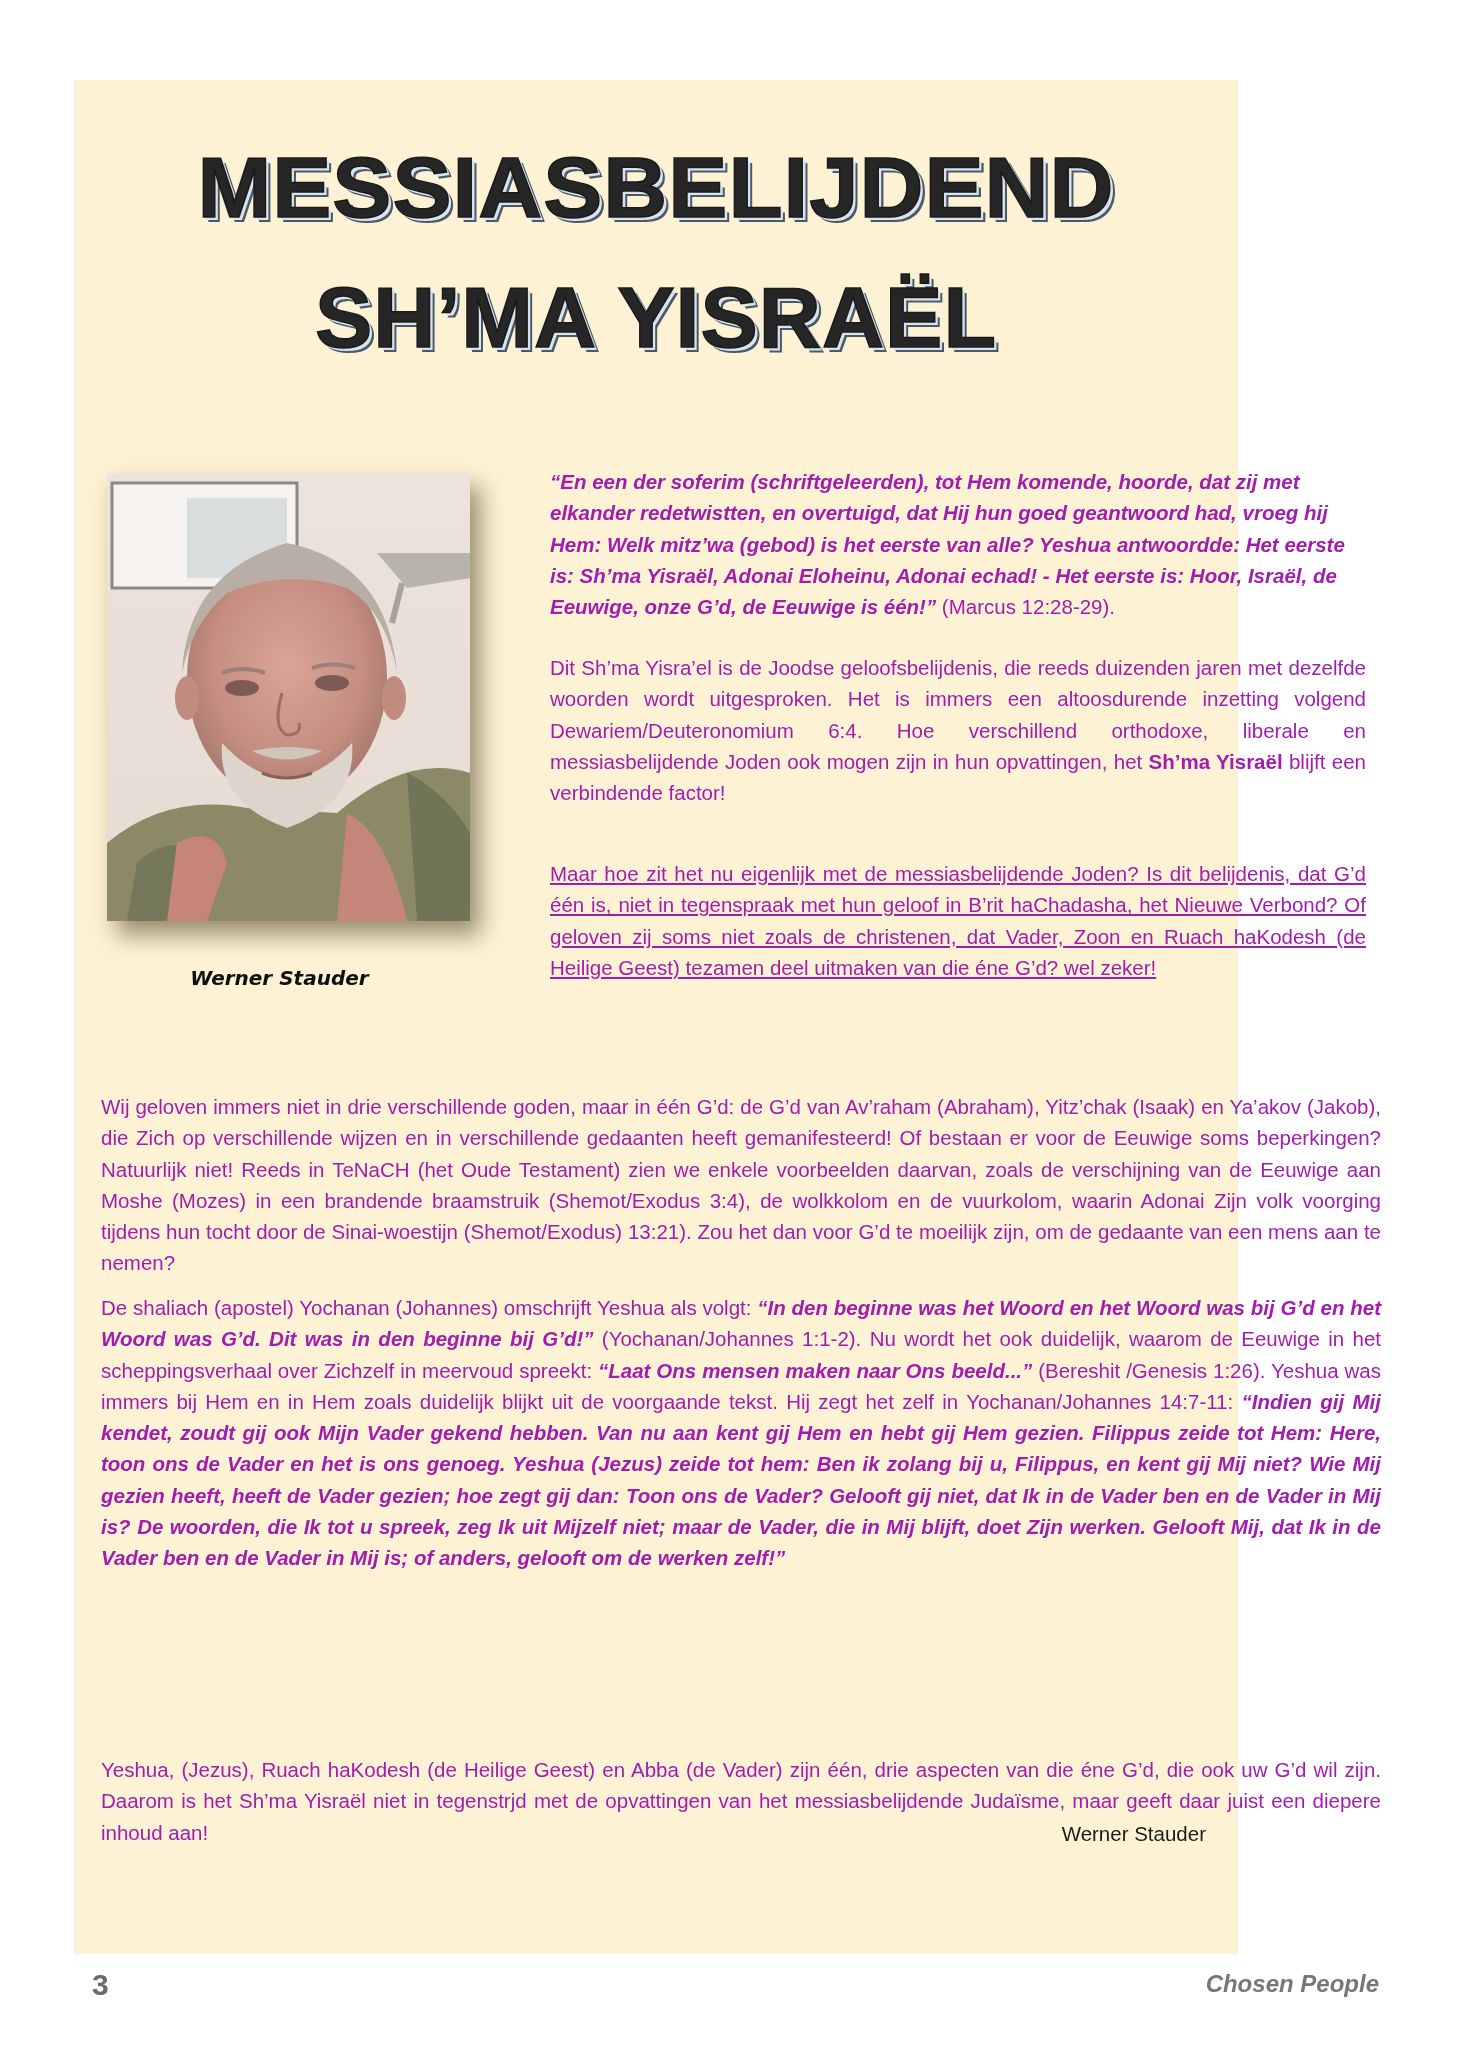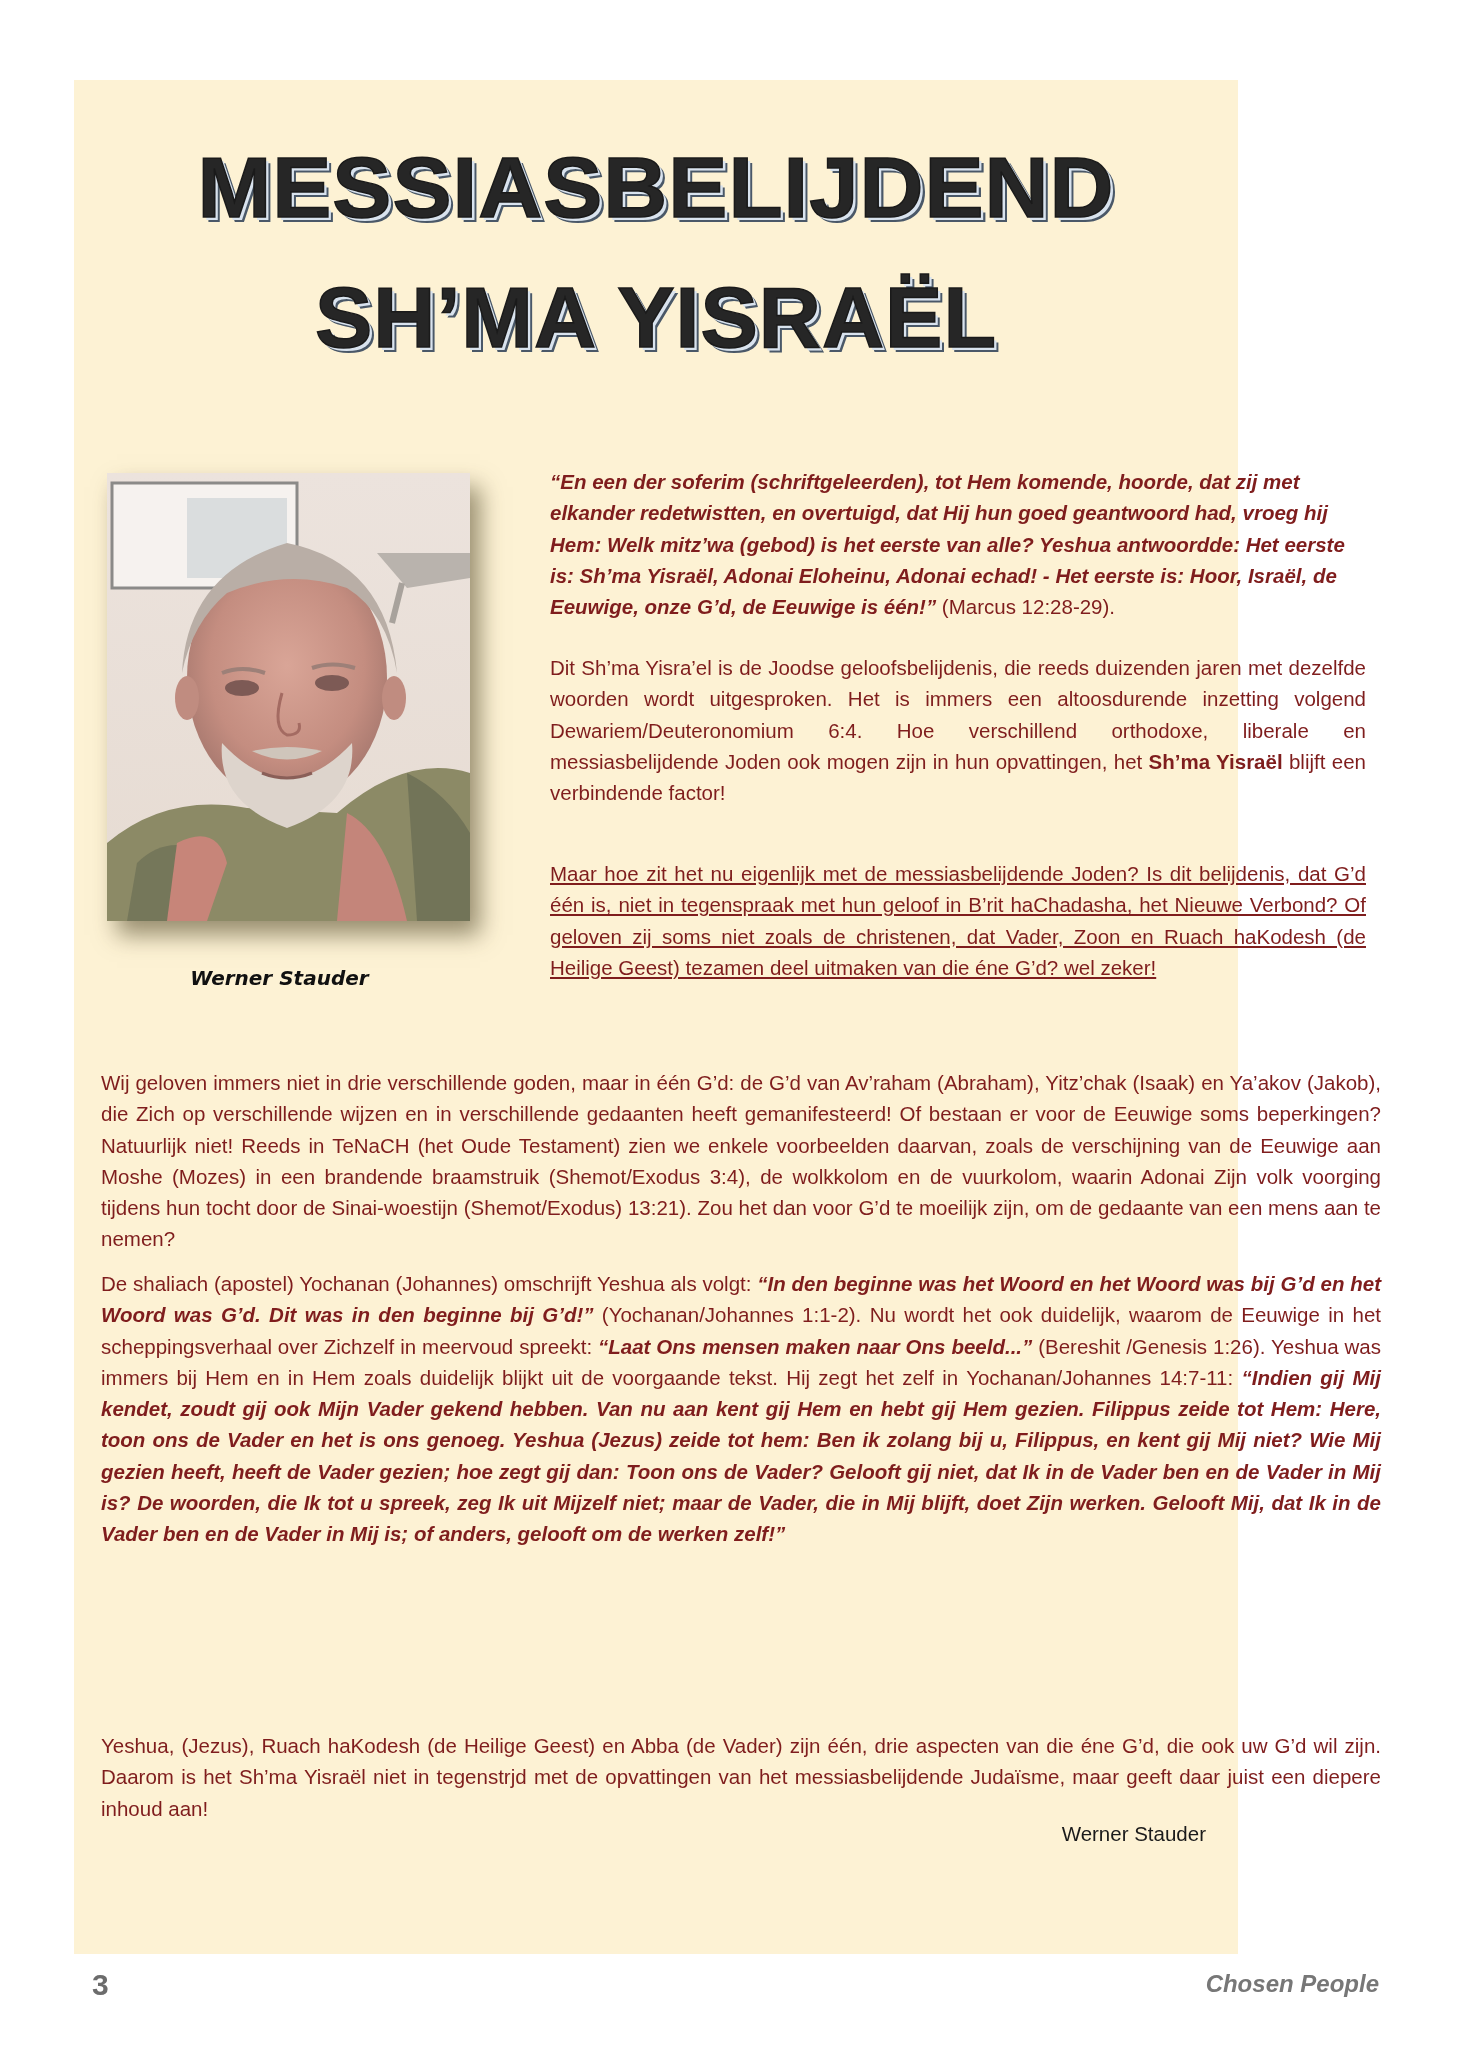"“En een der soferim (schriftgeleerden)," .text { color: #7f1d1d -> #a21caf }
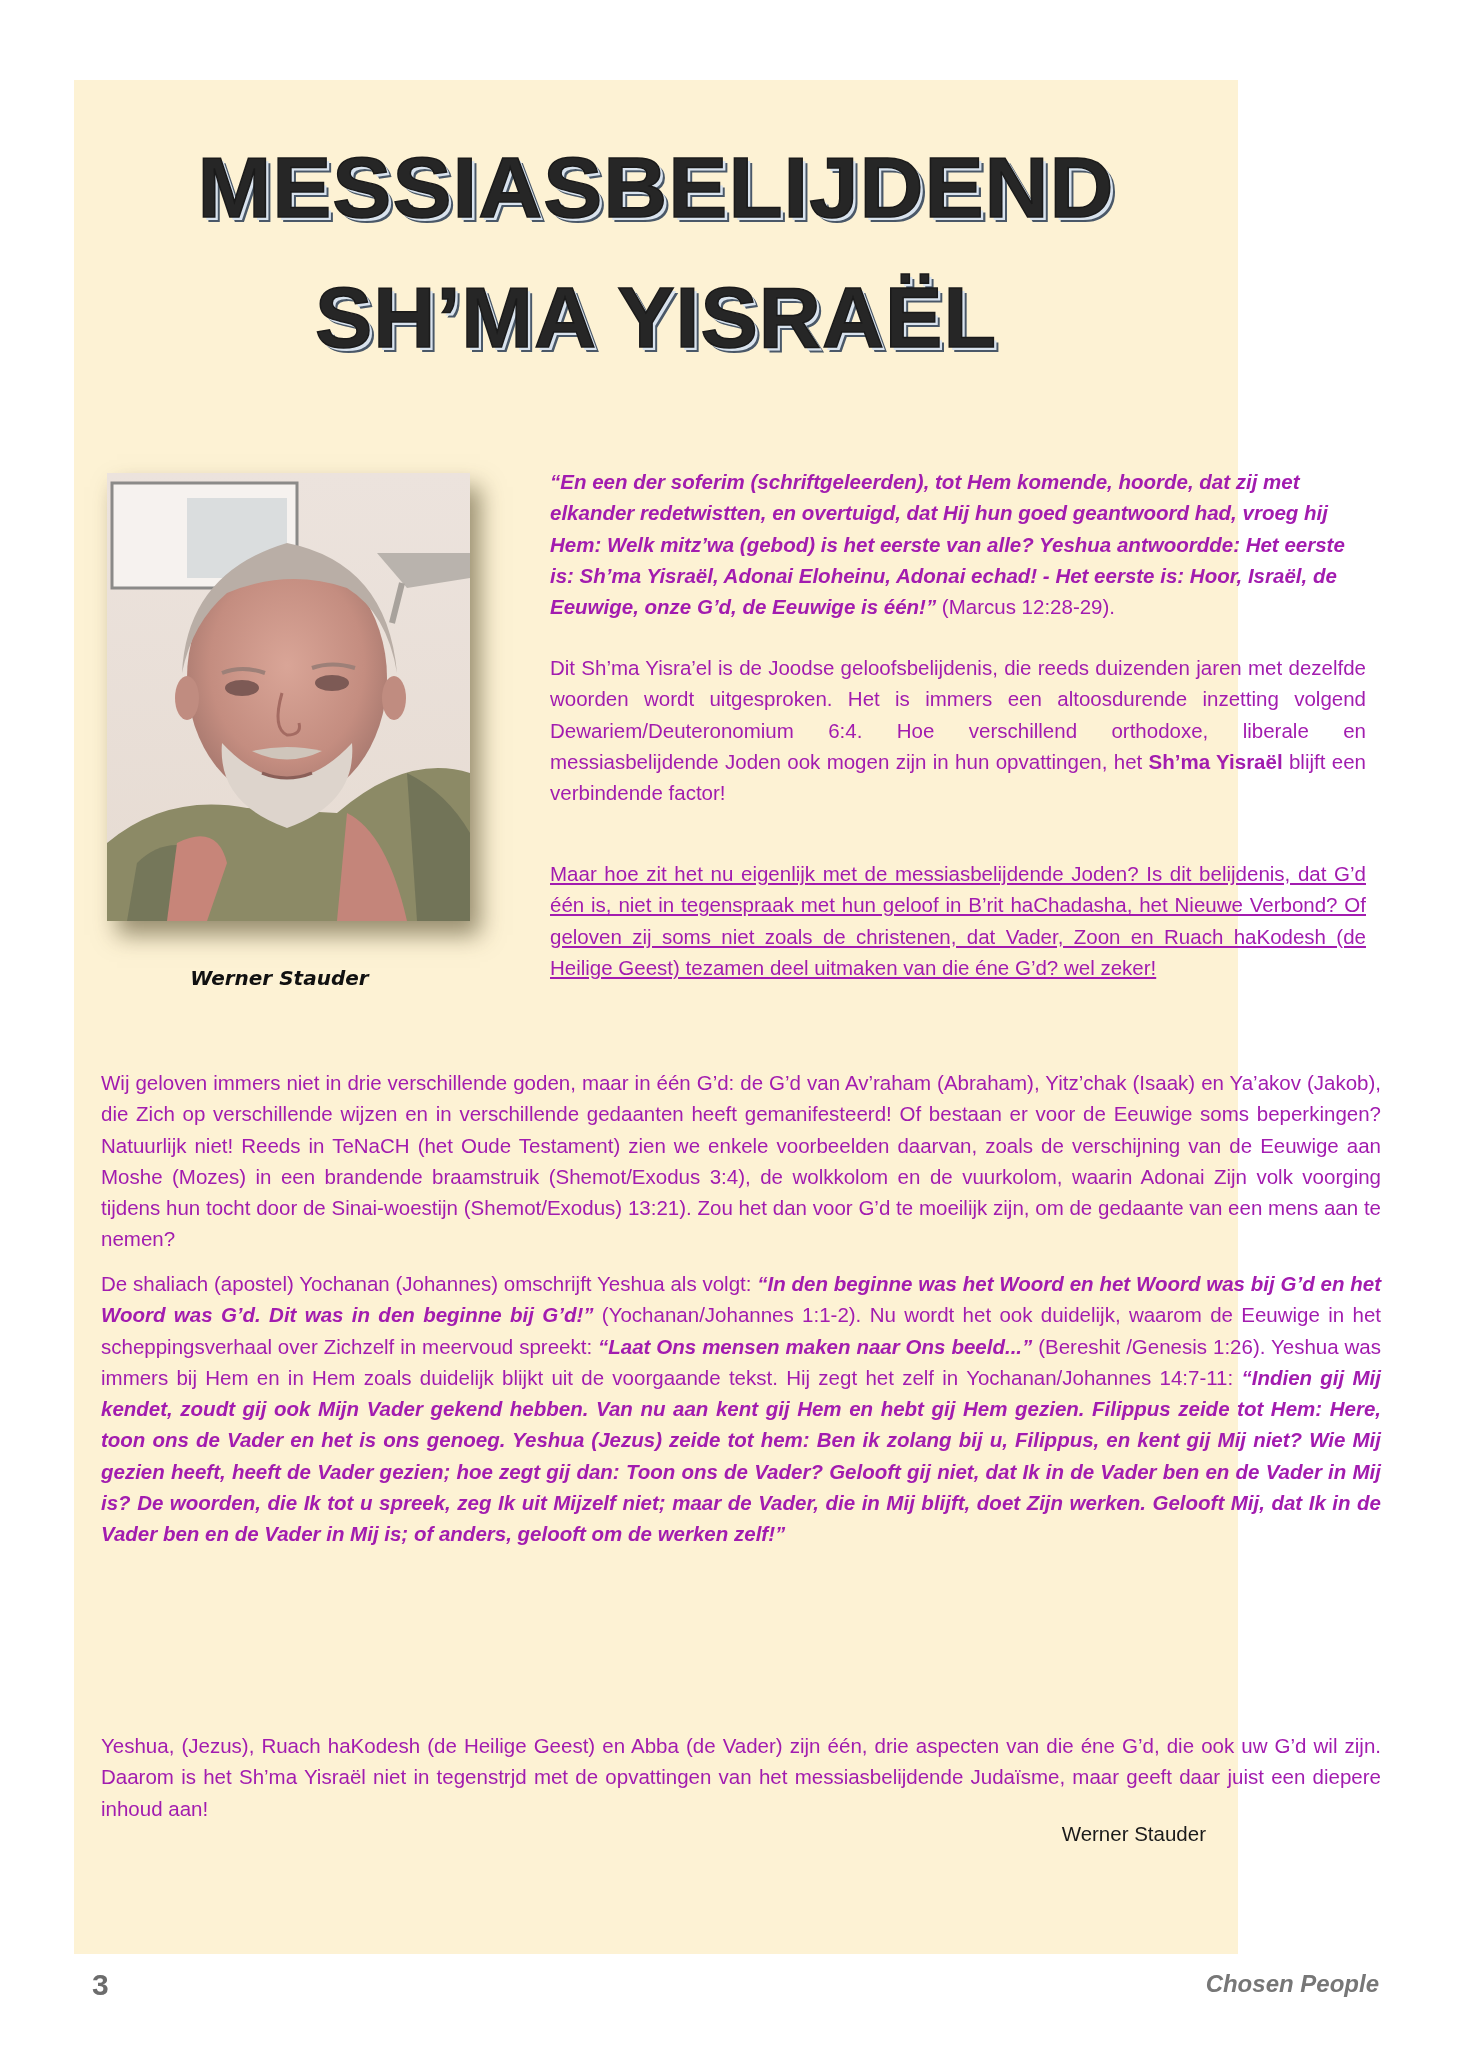"Wij geloven immers niet in" .full { margin-top: none -> 24px }
